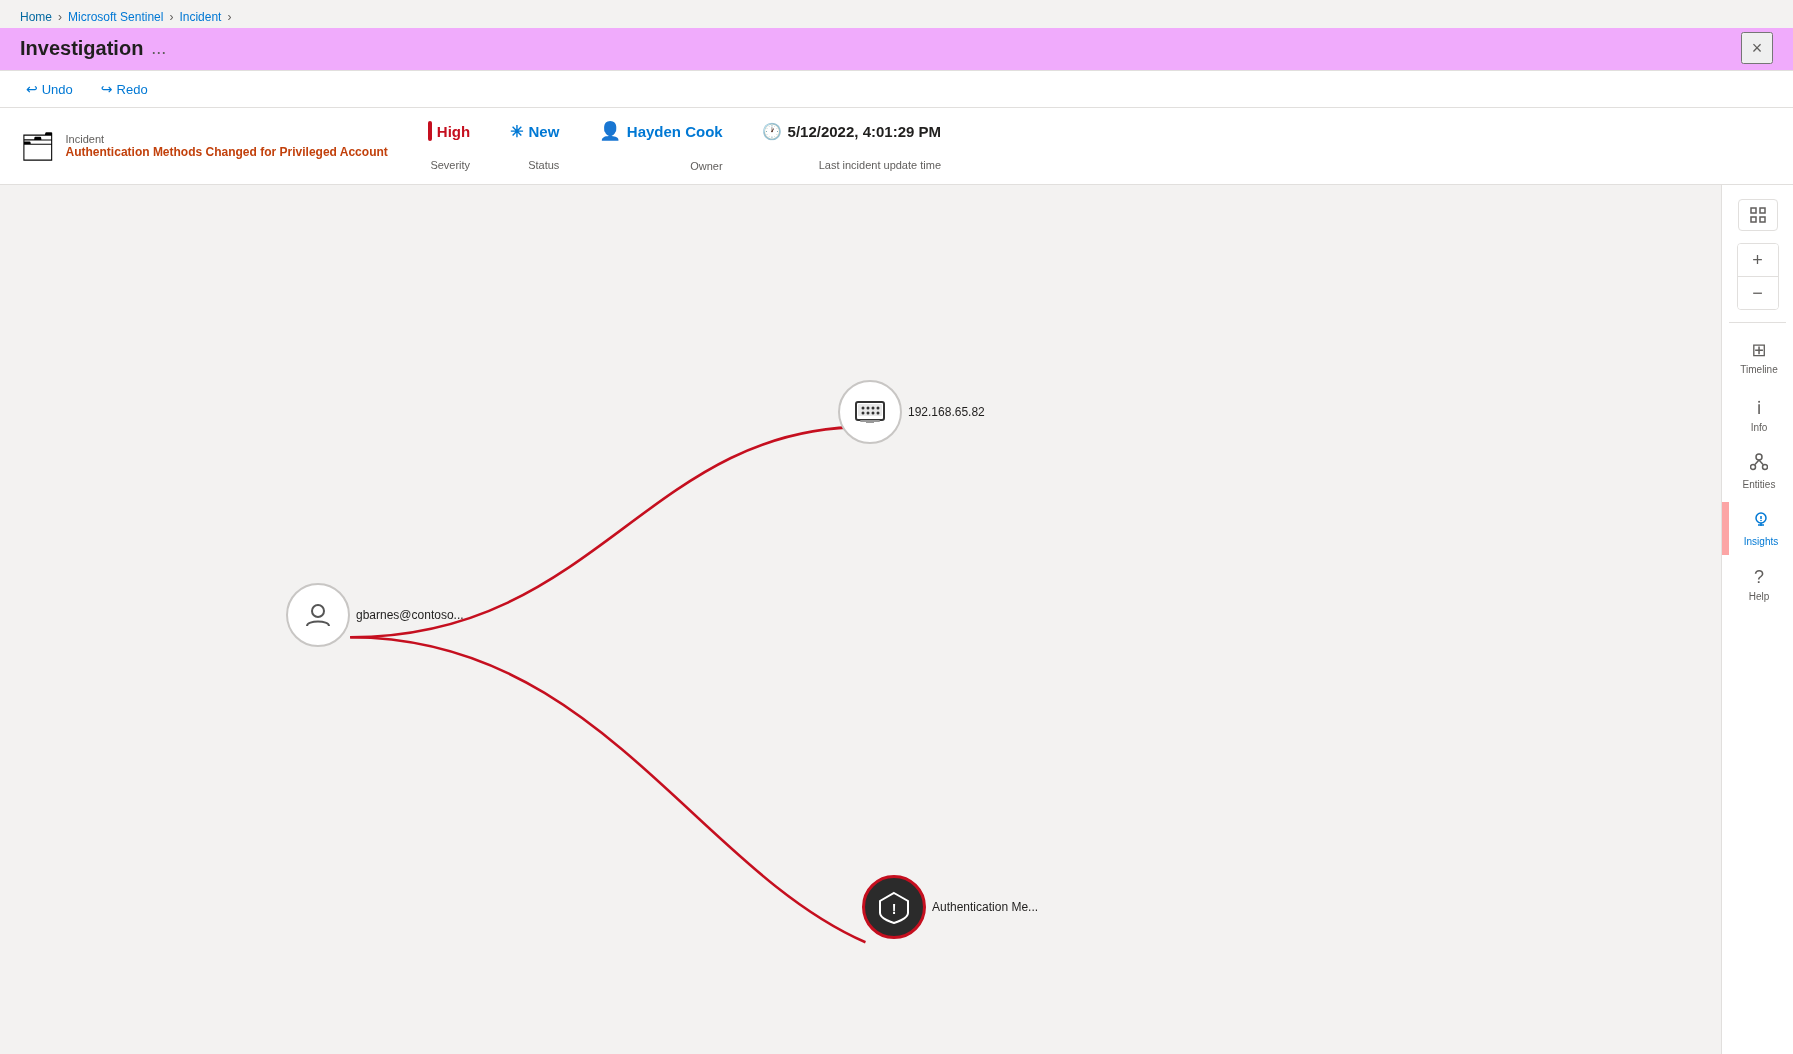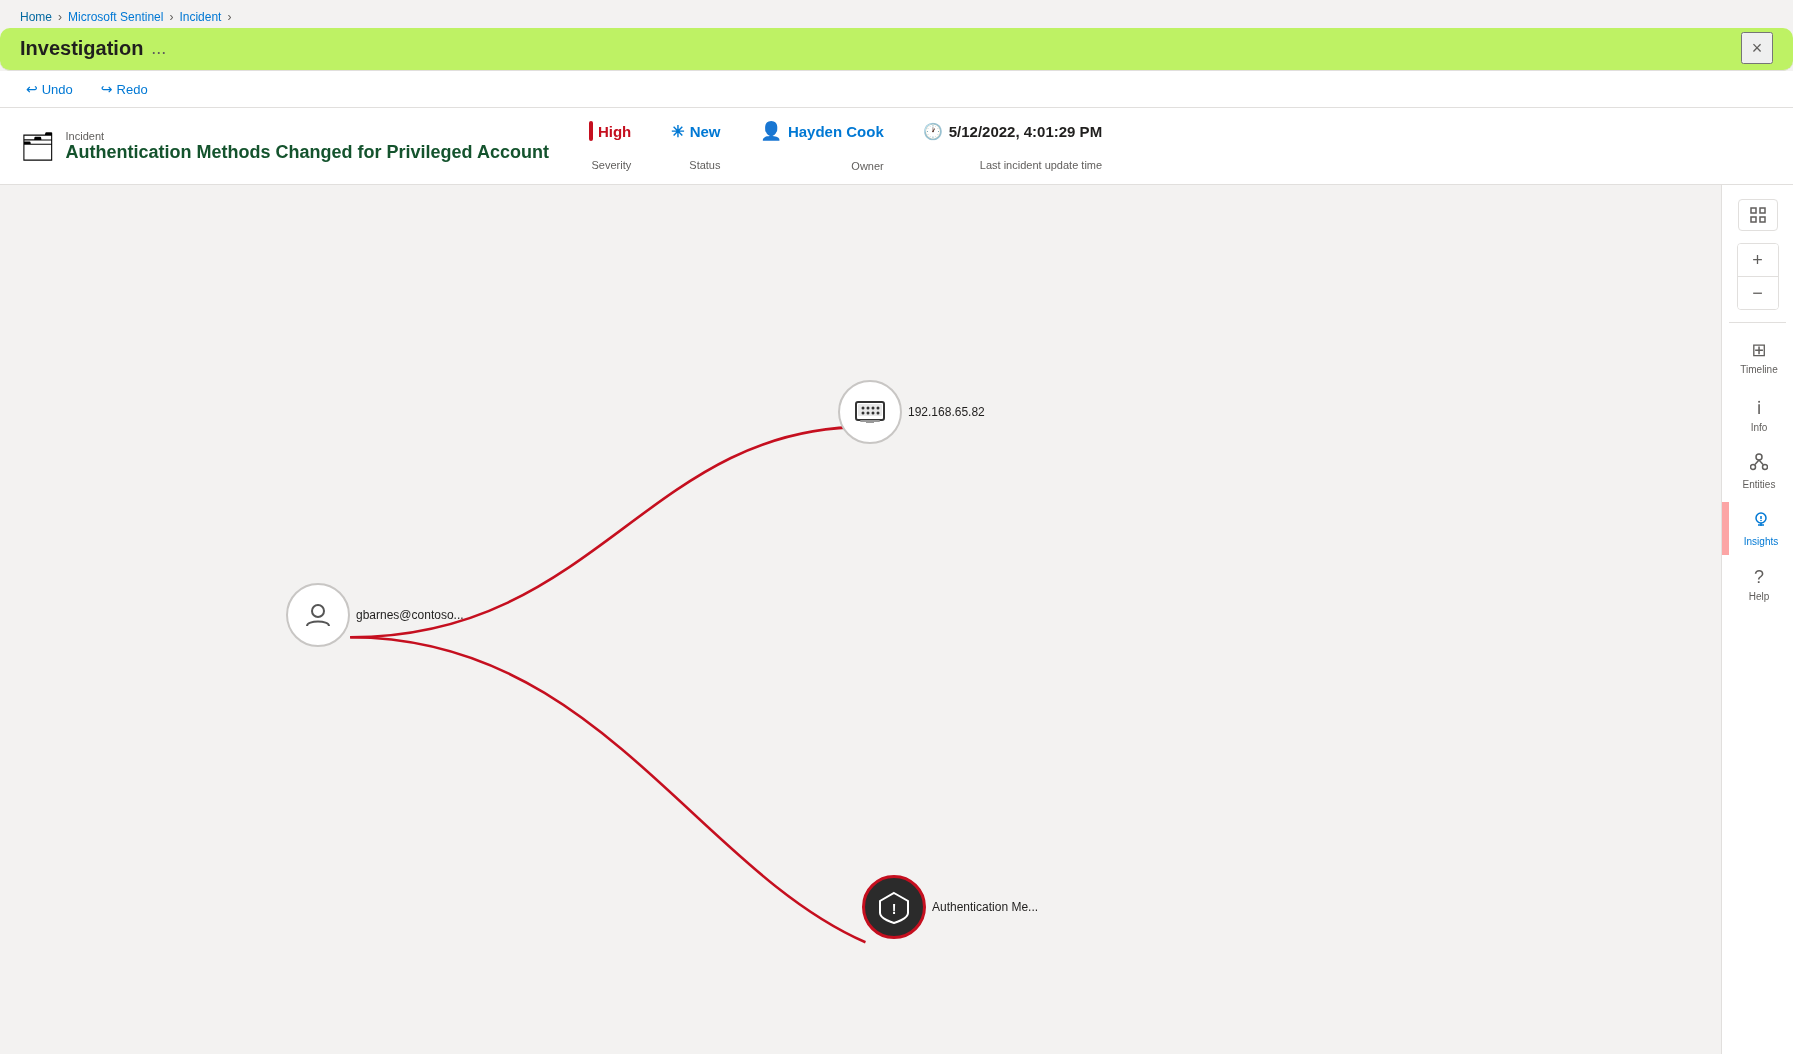"Investigation" .title-bar { background: #bef264 -> #f0abfc; border-radius: 10px -> none }
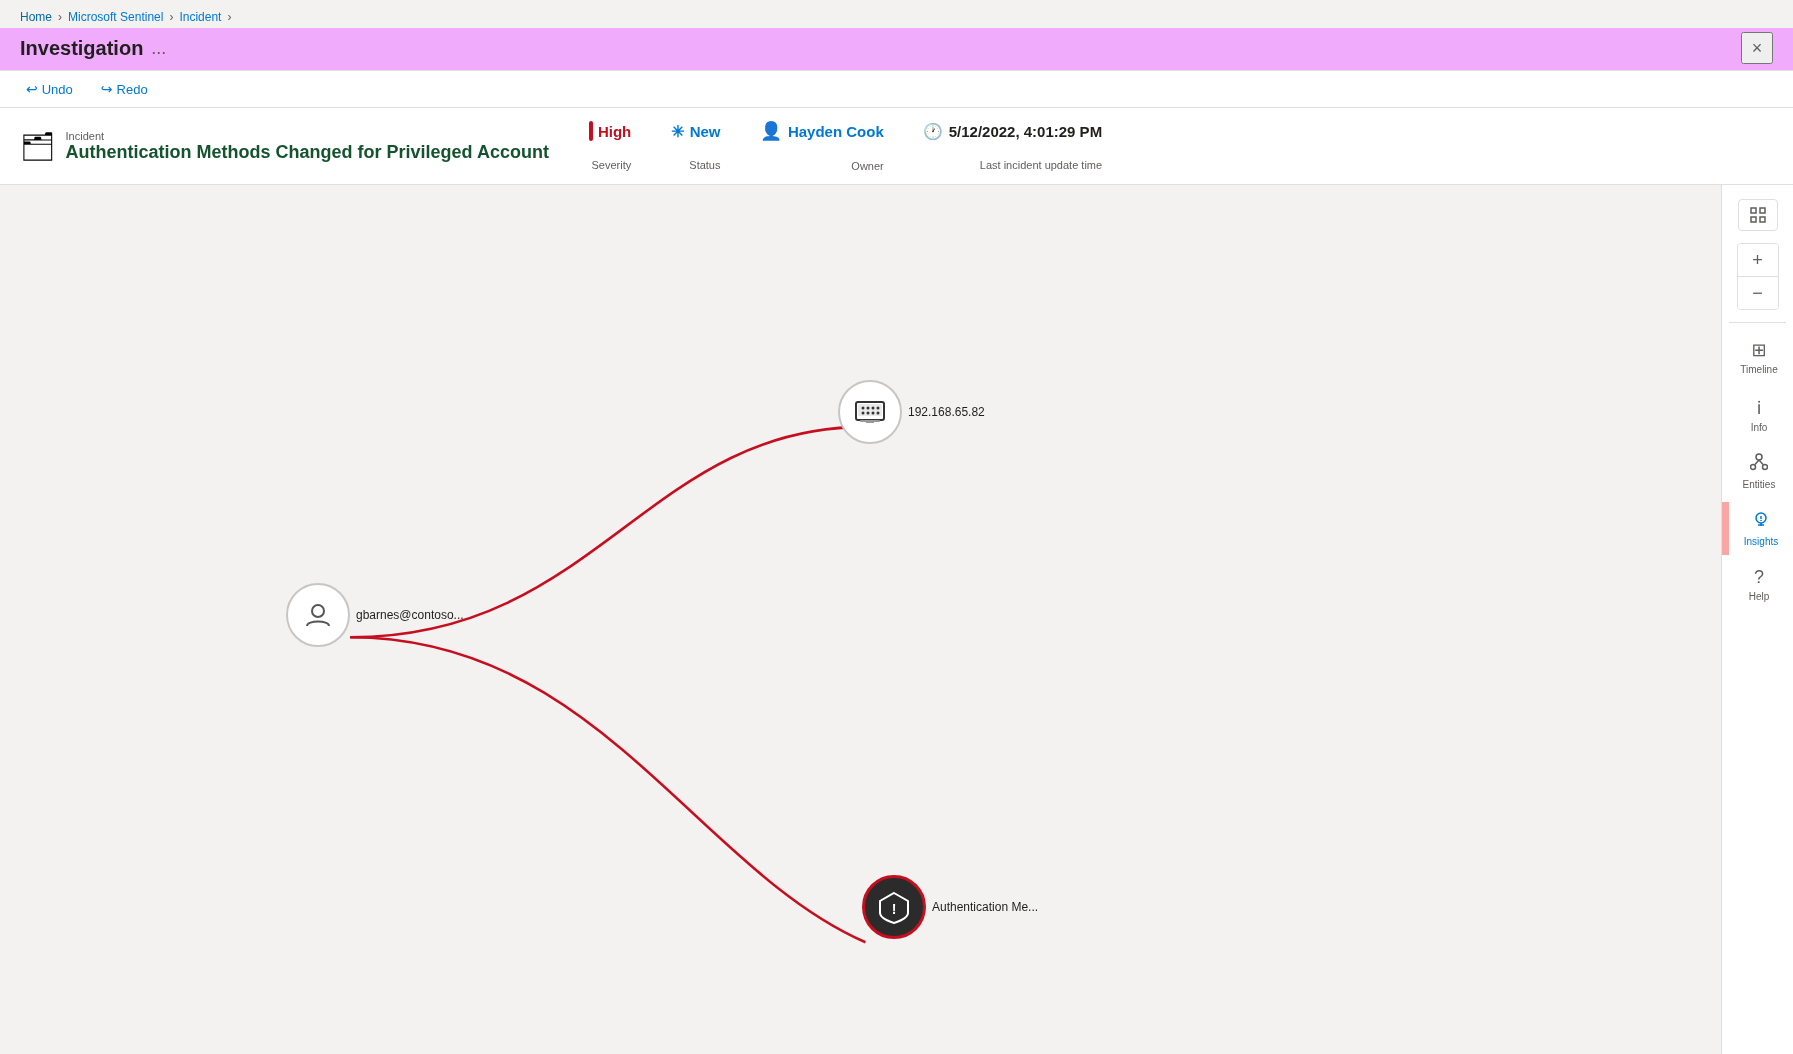"Authentication Methods Changed for" .incident-title-text .value { color: #14532d -> #c2410c; font-size: 18px -> 12px }
